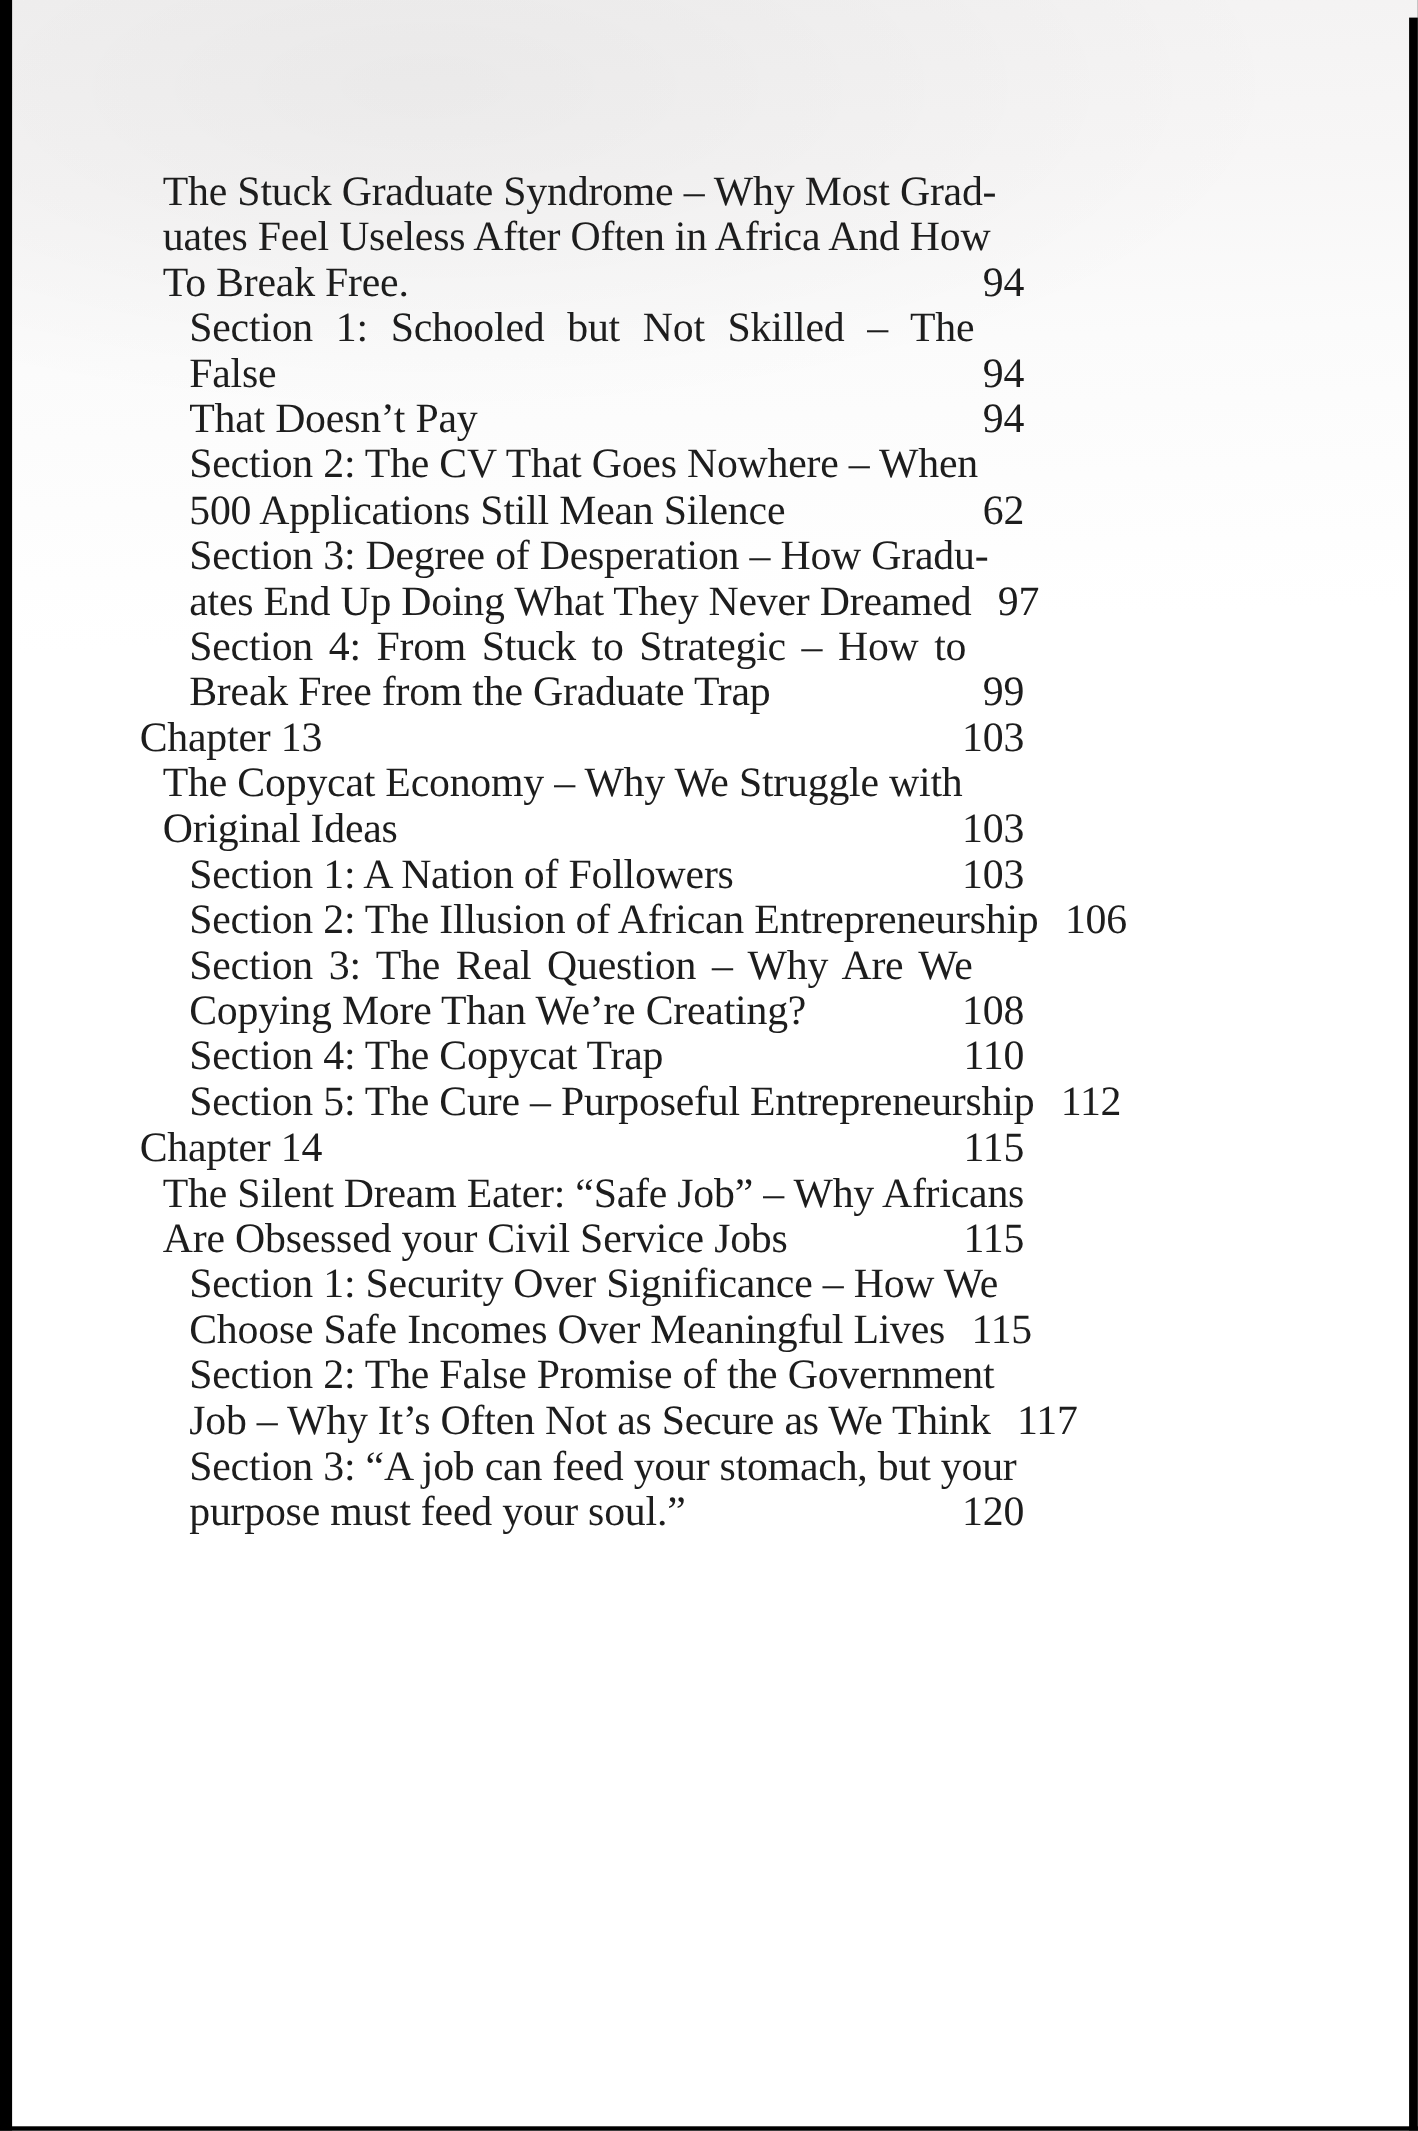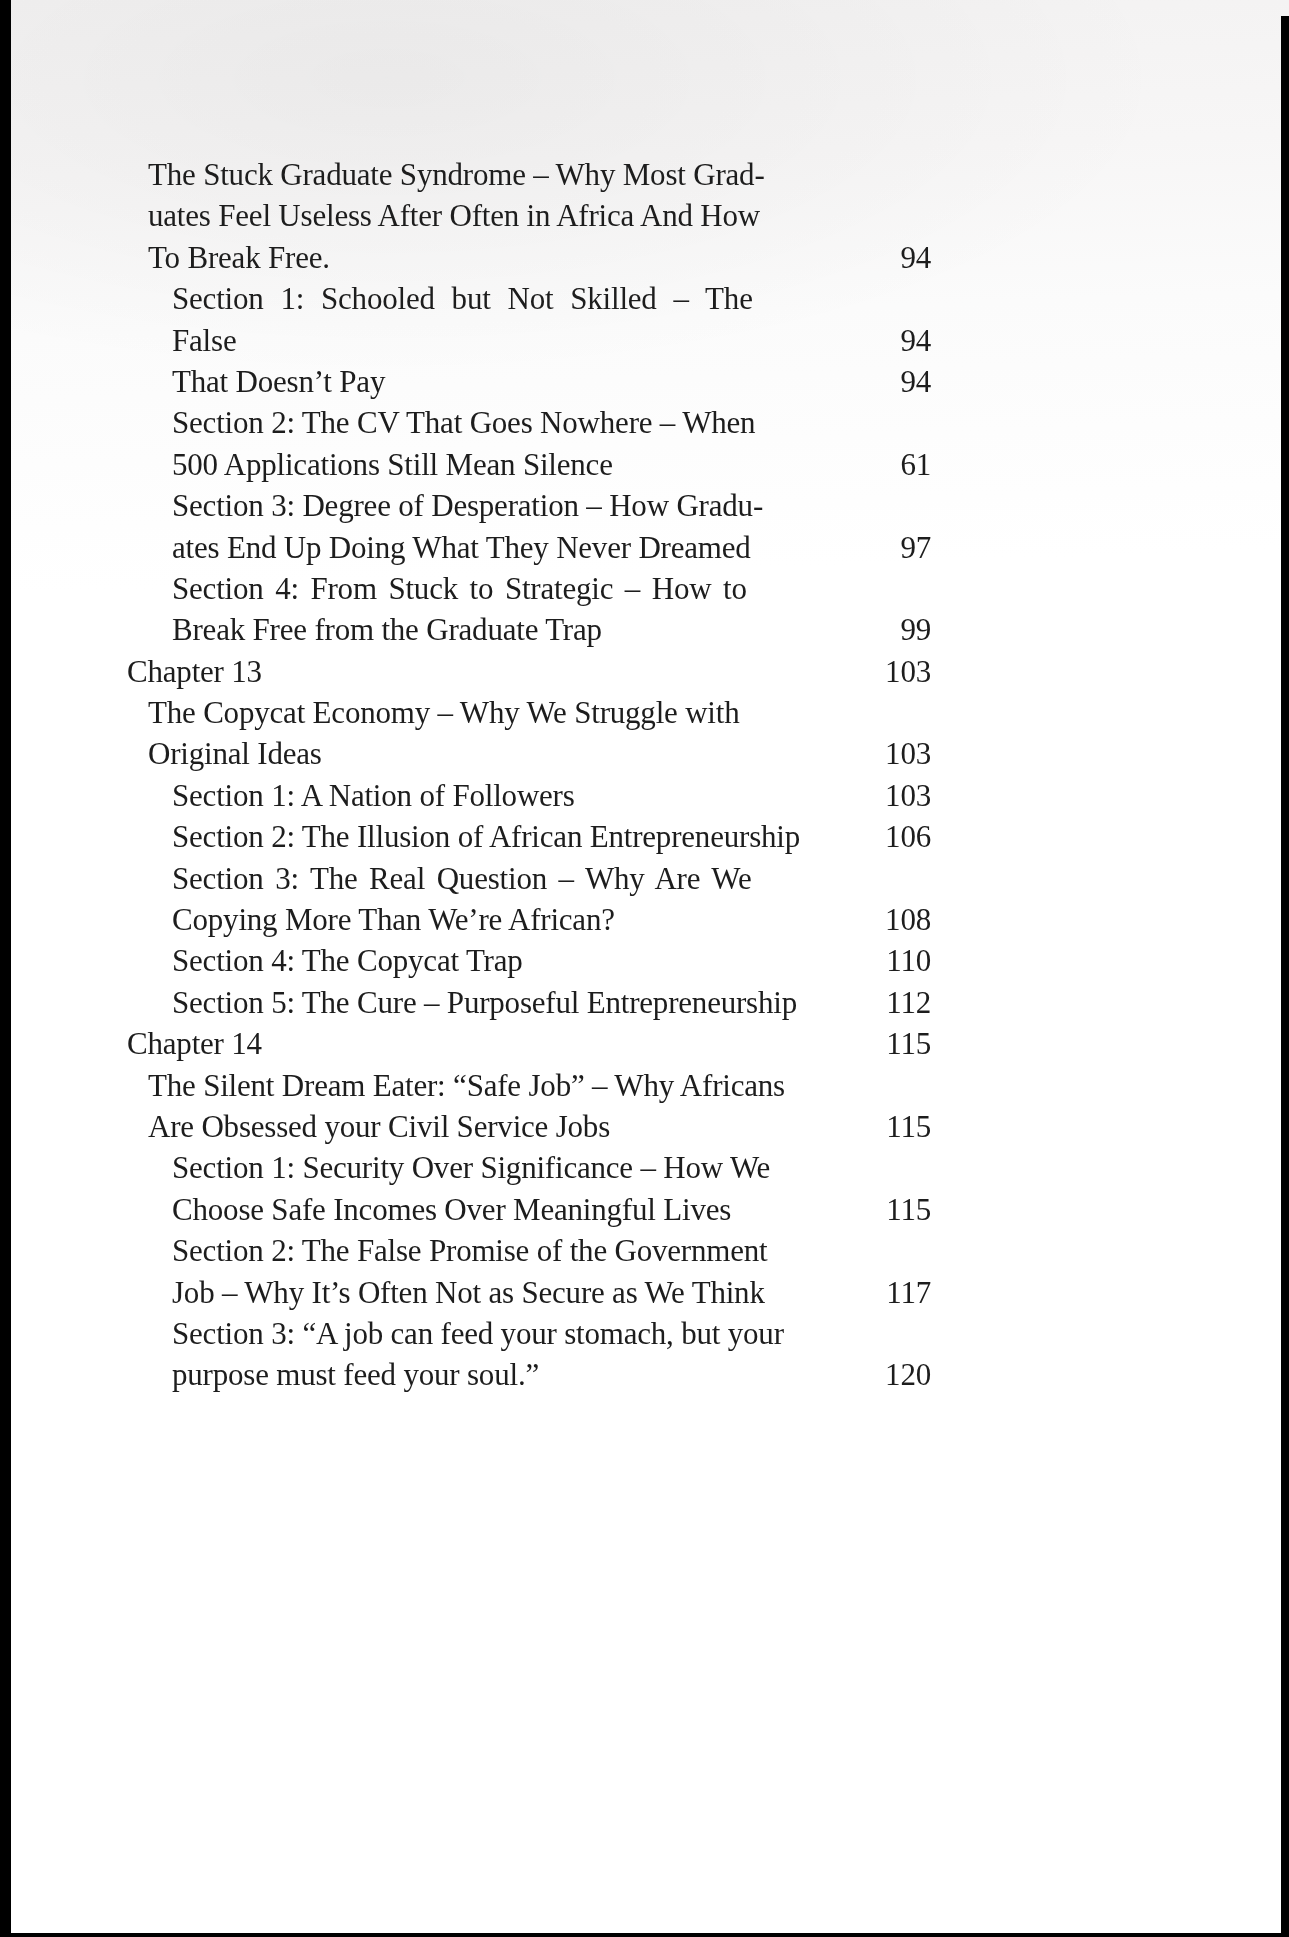"The Stuck Graduate Syndrome –" .toc { font-size: 31px -> 38px }
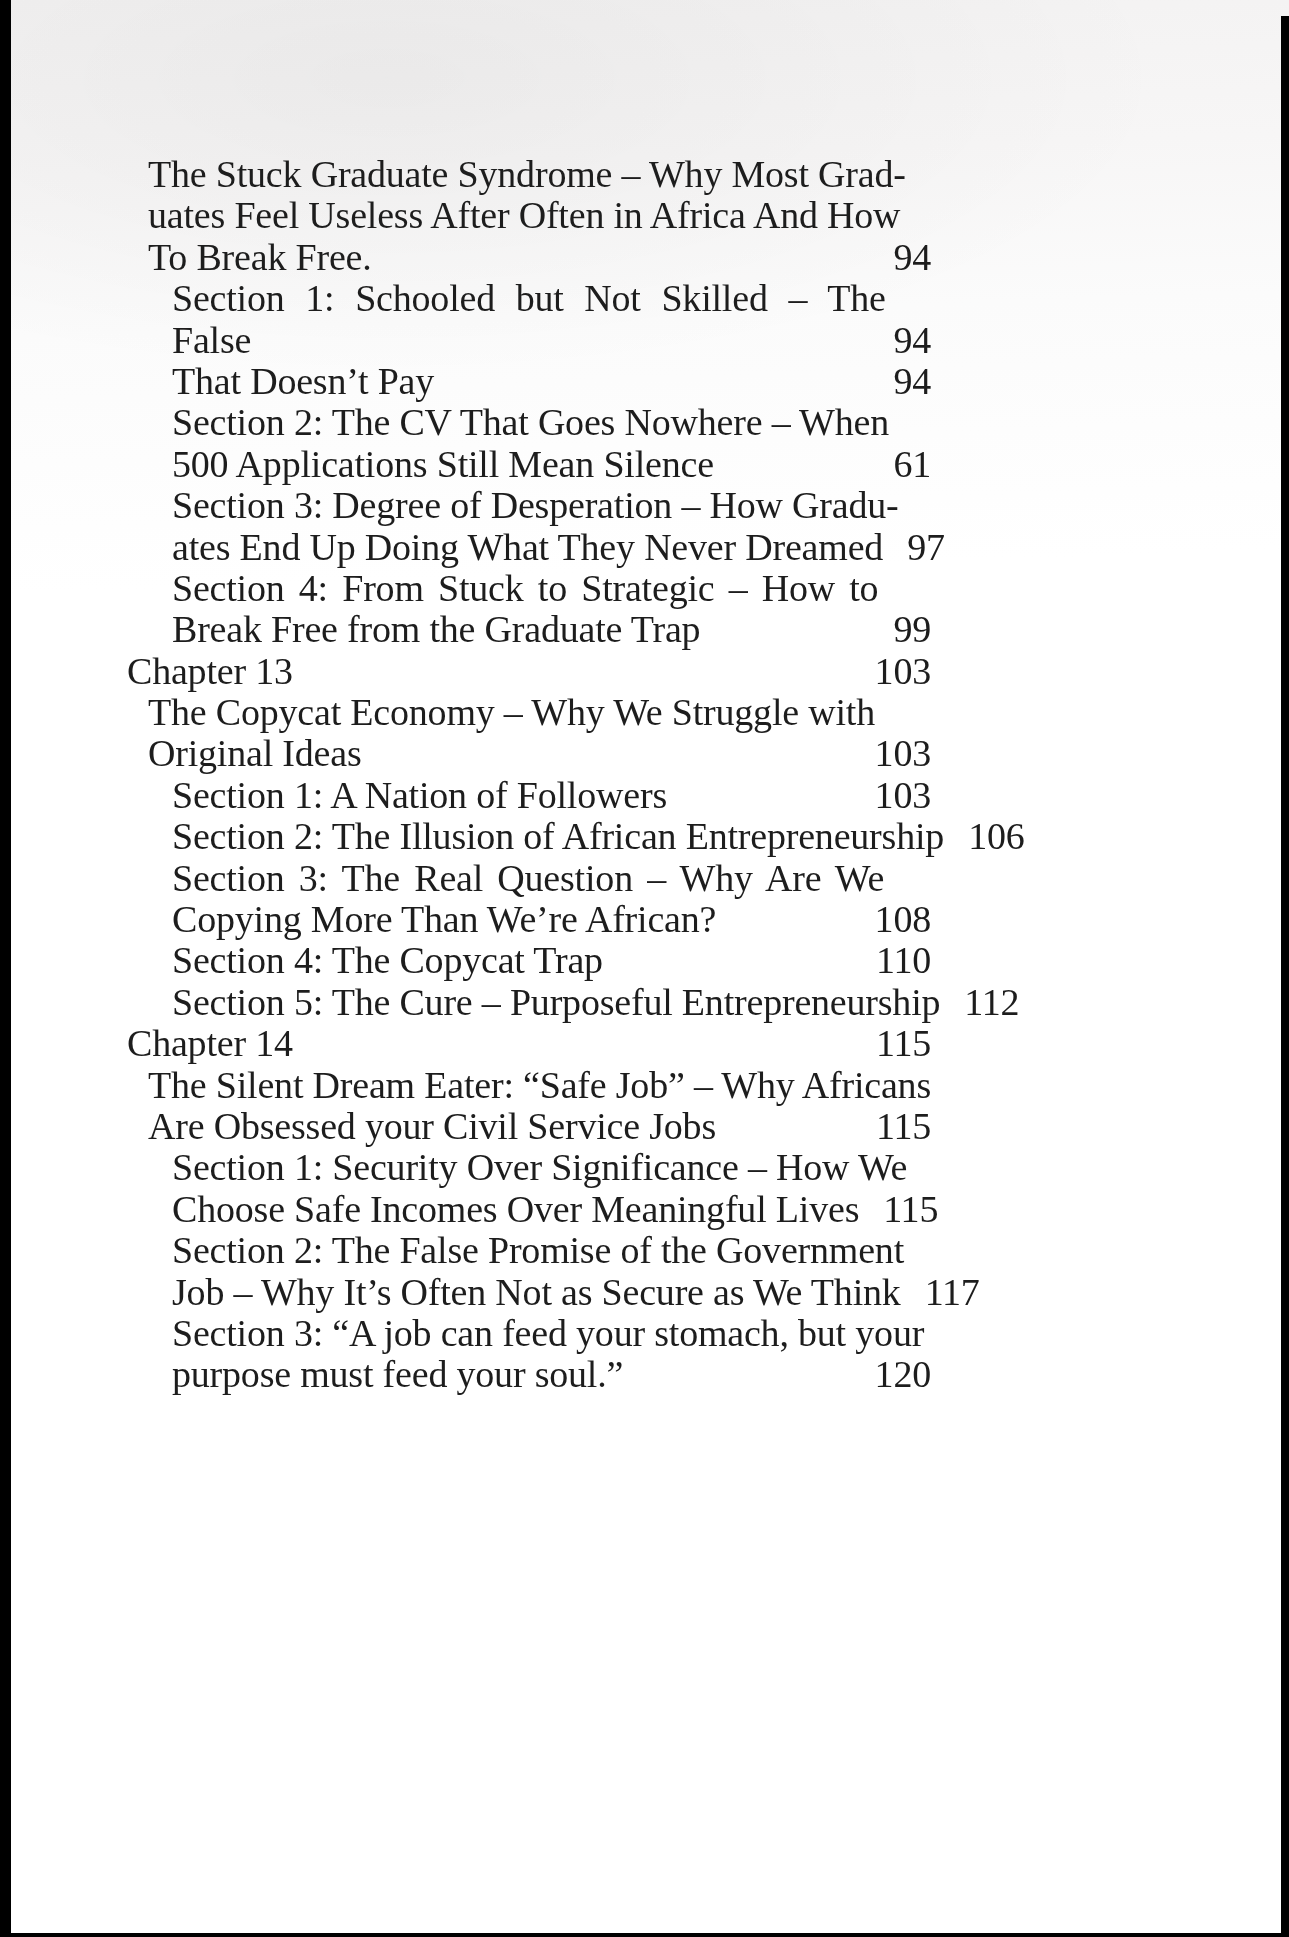"61" span.page-num { text: 61 -> 62 }
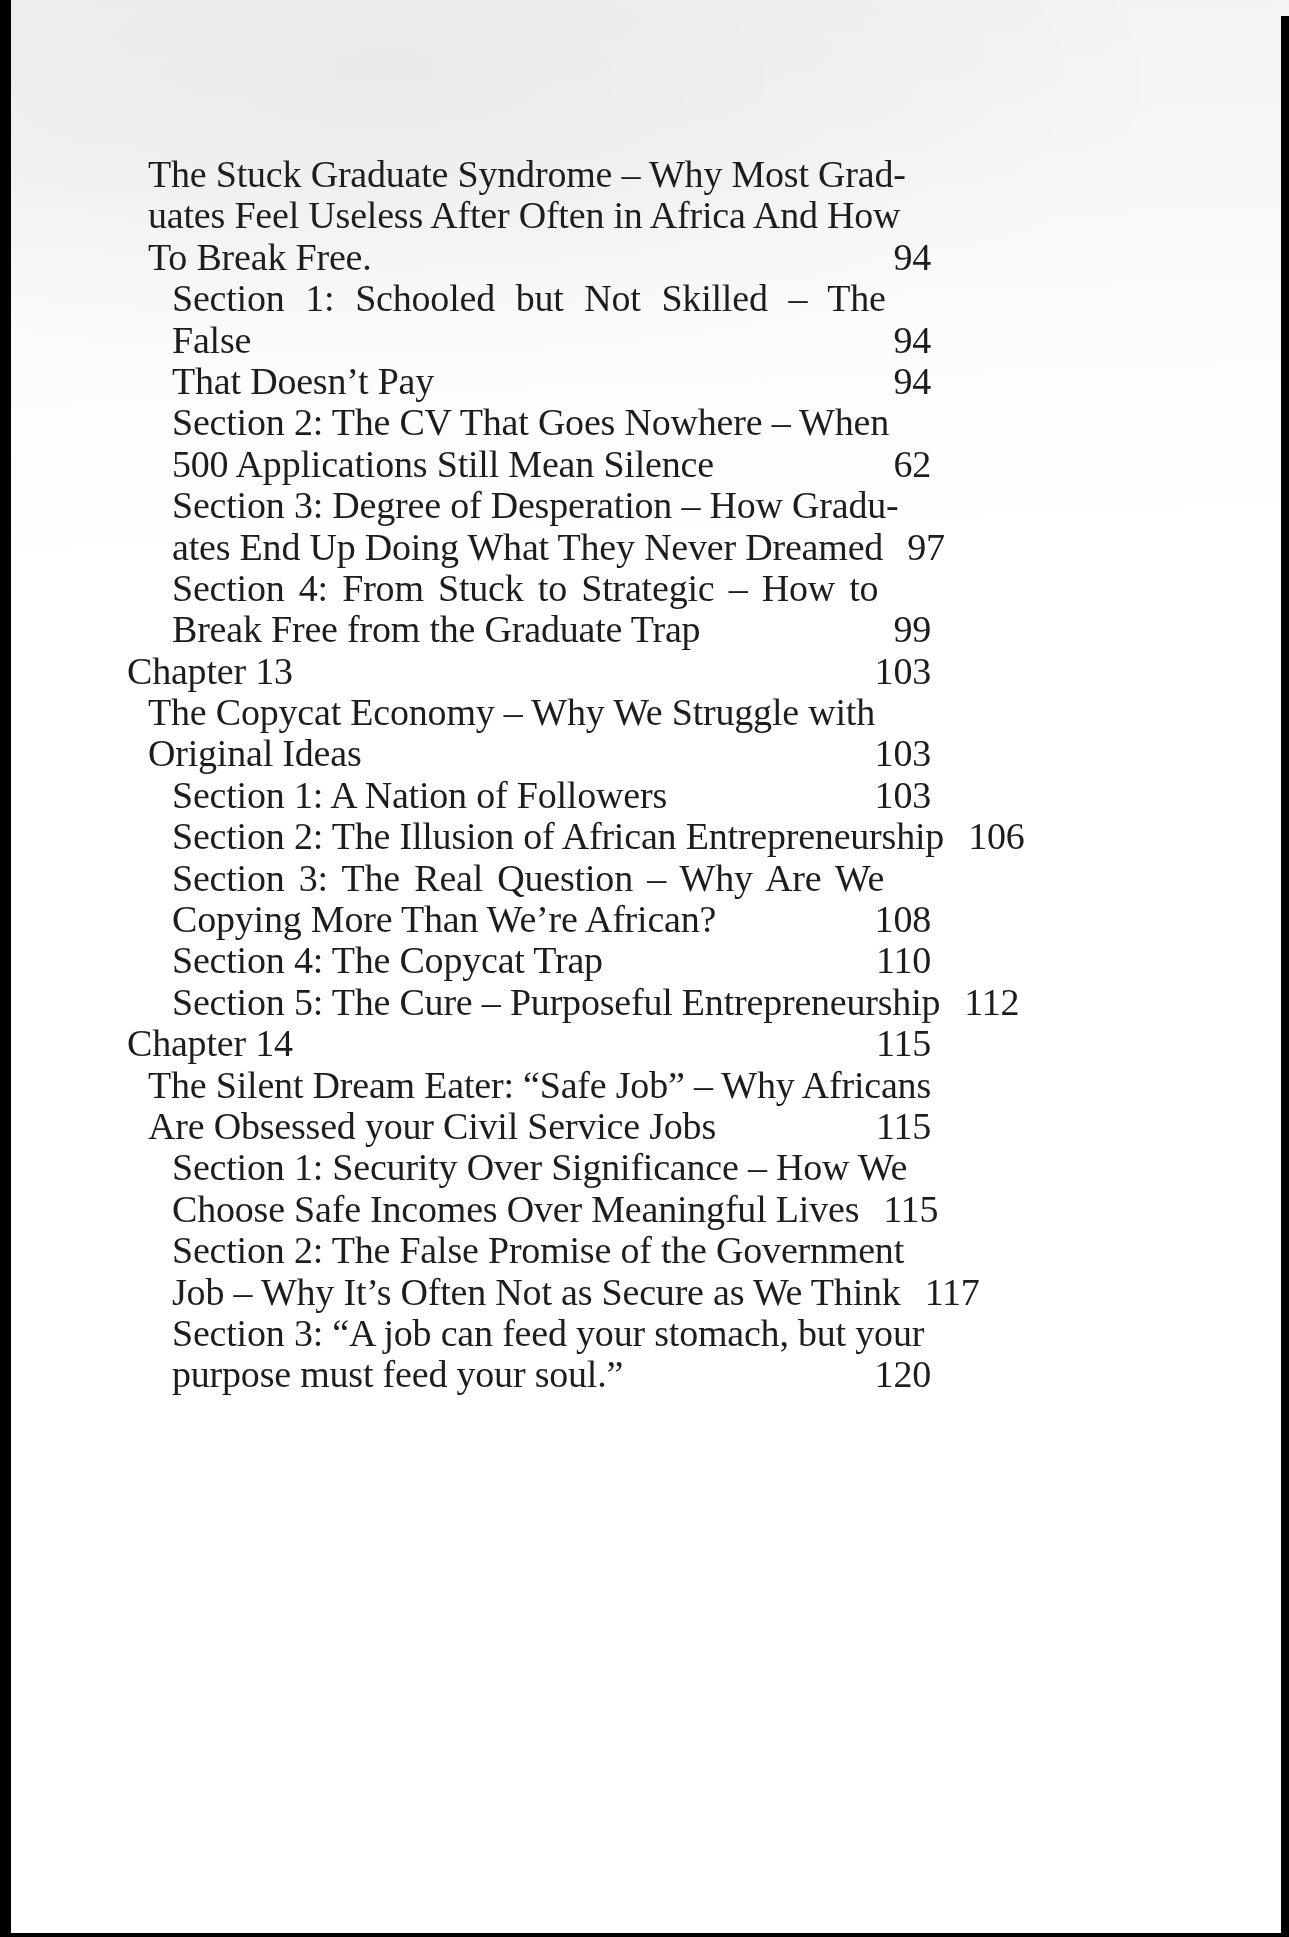"Copying More Than We’re African?" span.text { text: African -> Creating }
